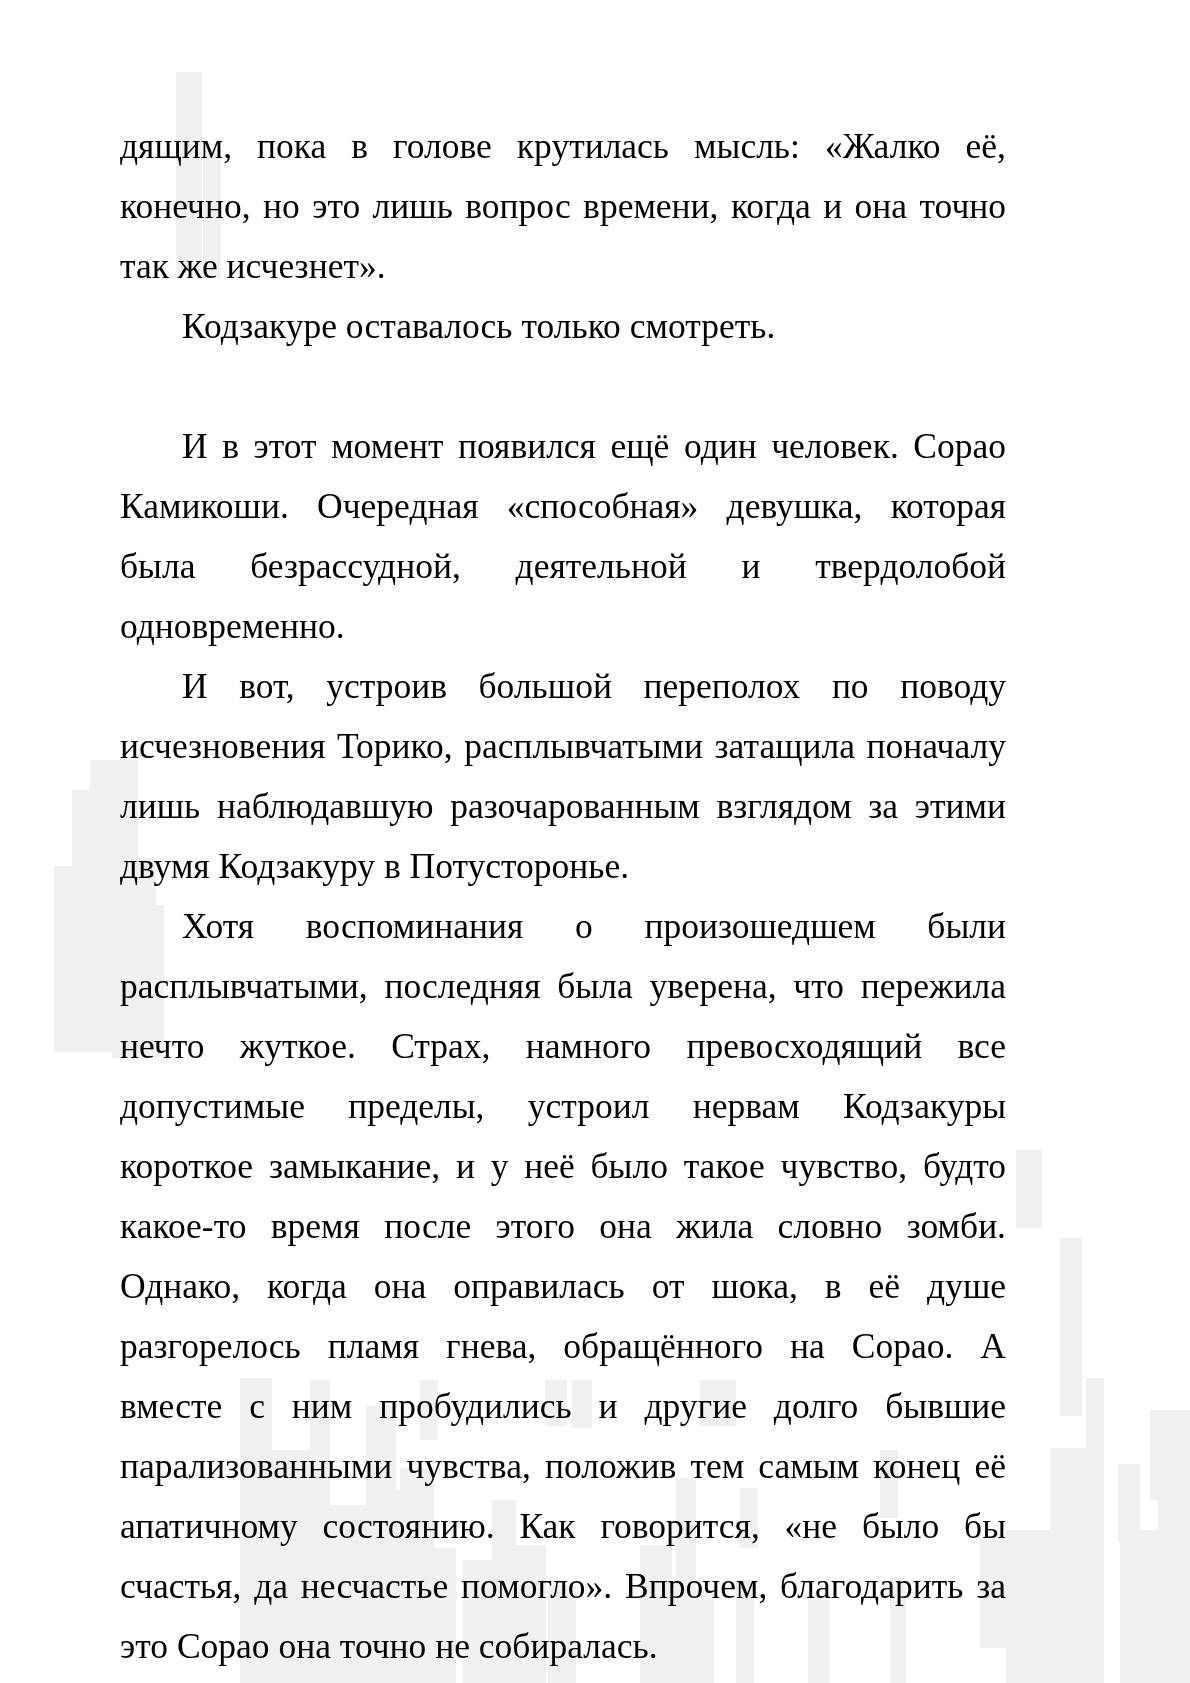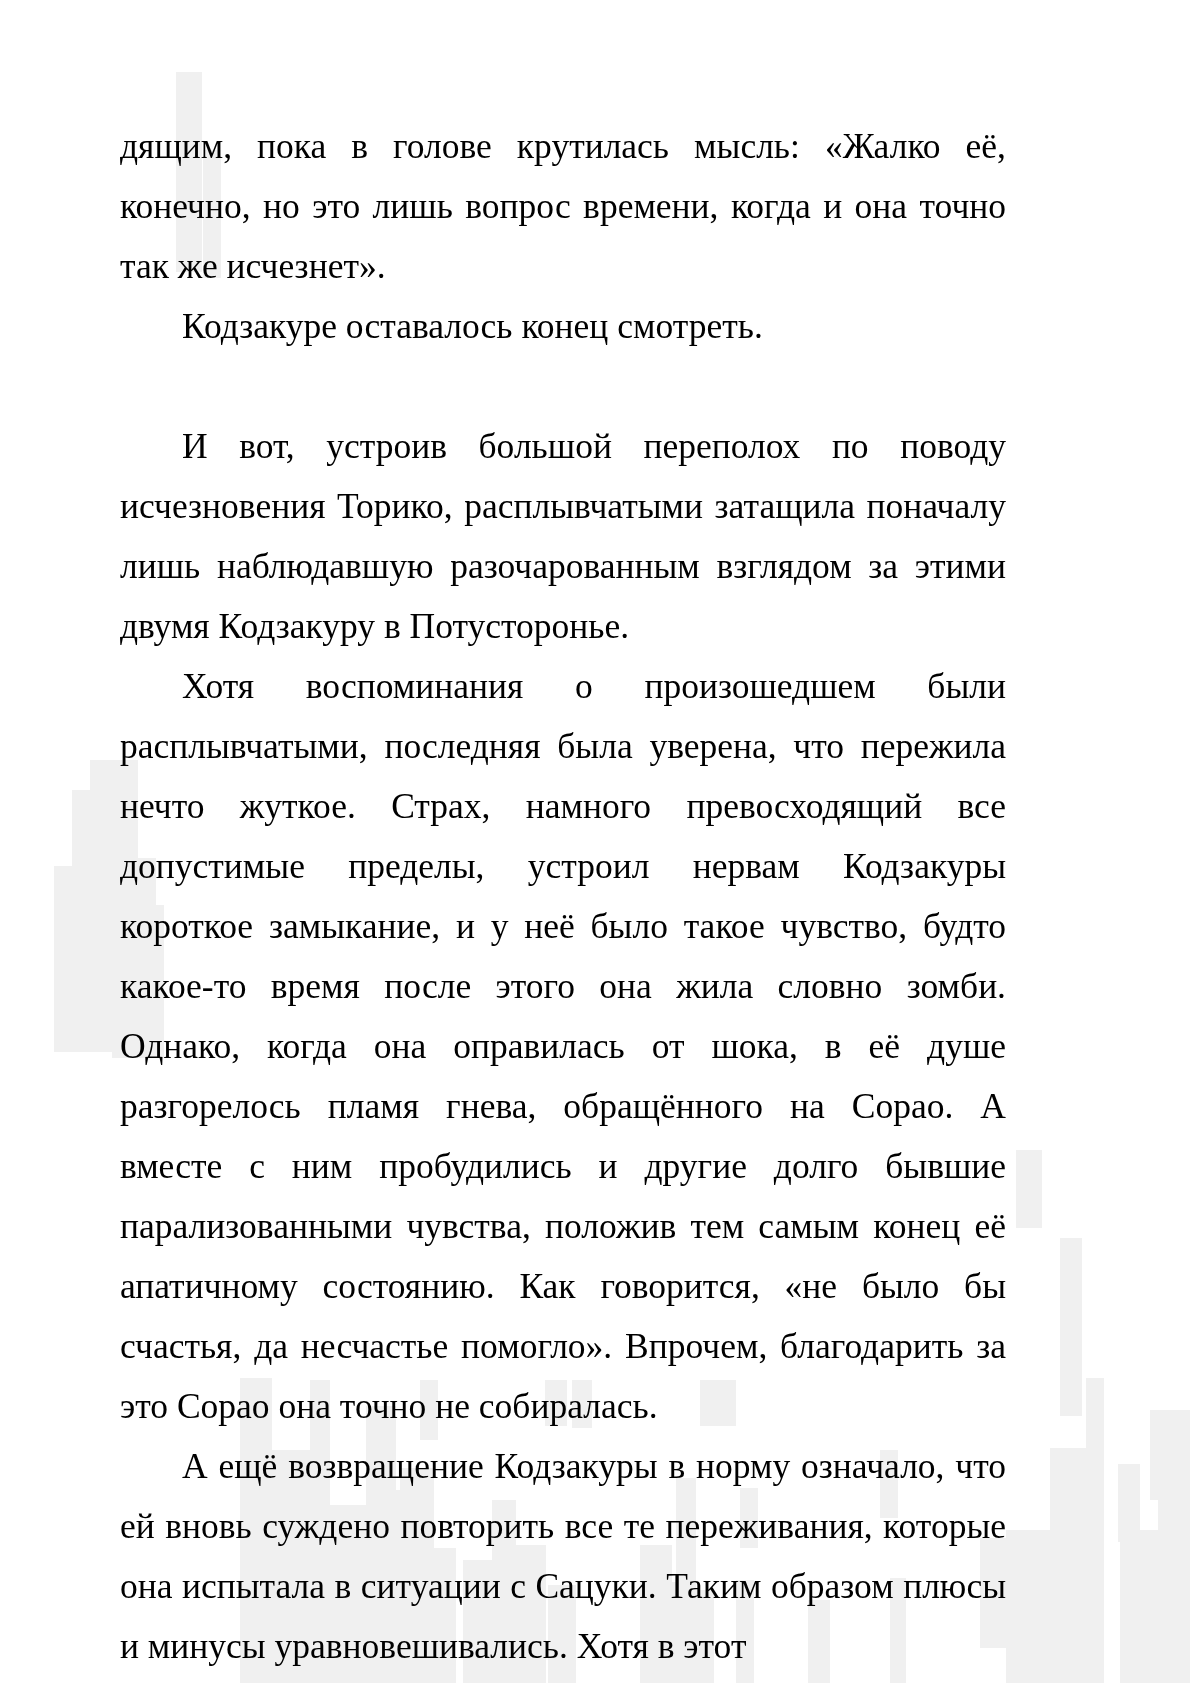"Кодзакуре оставалось конец смотреть." p.para { text: конец -> только }
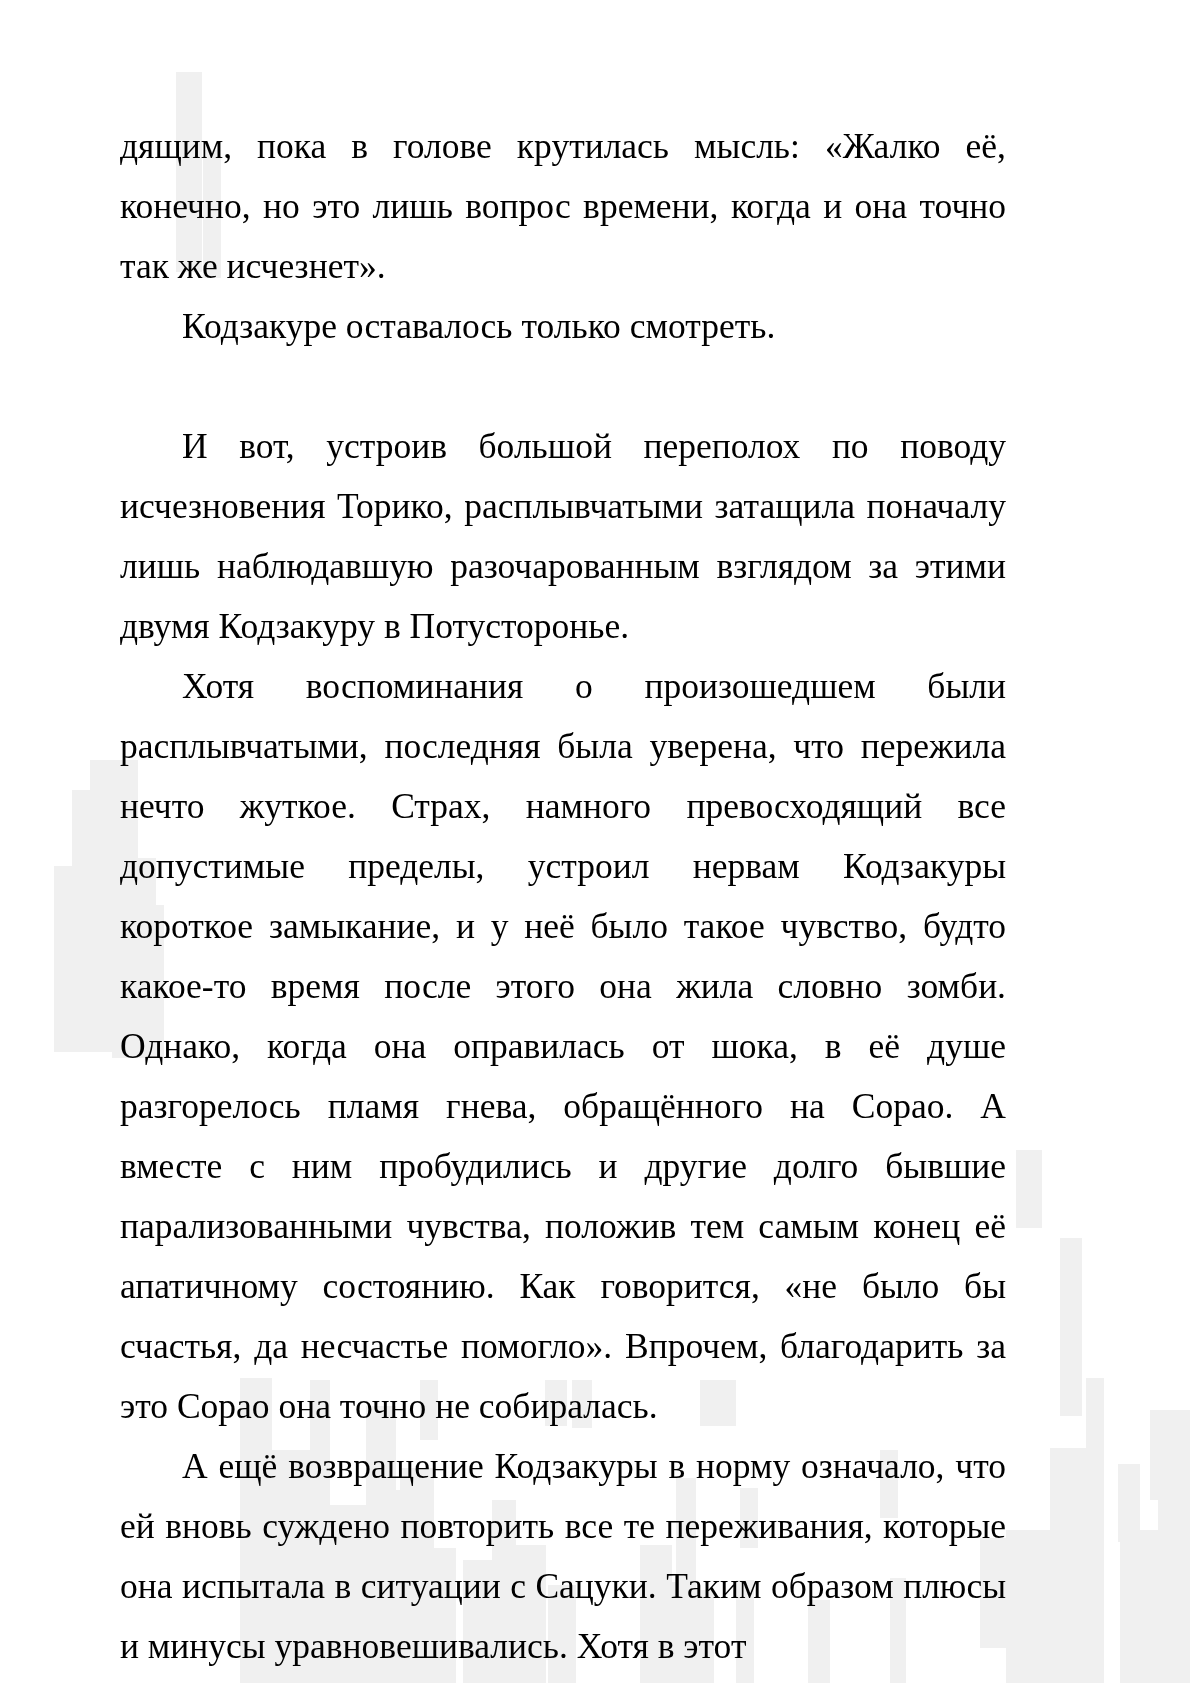"И в этот момент появился" p.para { html: none -> <p>И в этот момент появился ещё один человек. Сорао Камикоши. Очередная «способная» девушка, которая была безрассудной, деятельной и твердолобой одновременно.</p> }
